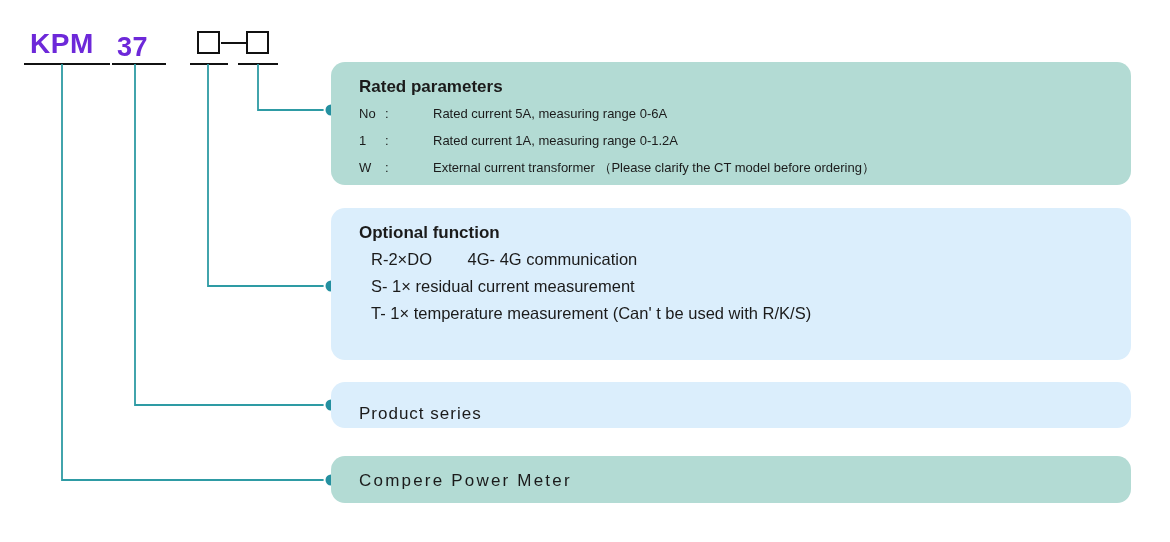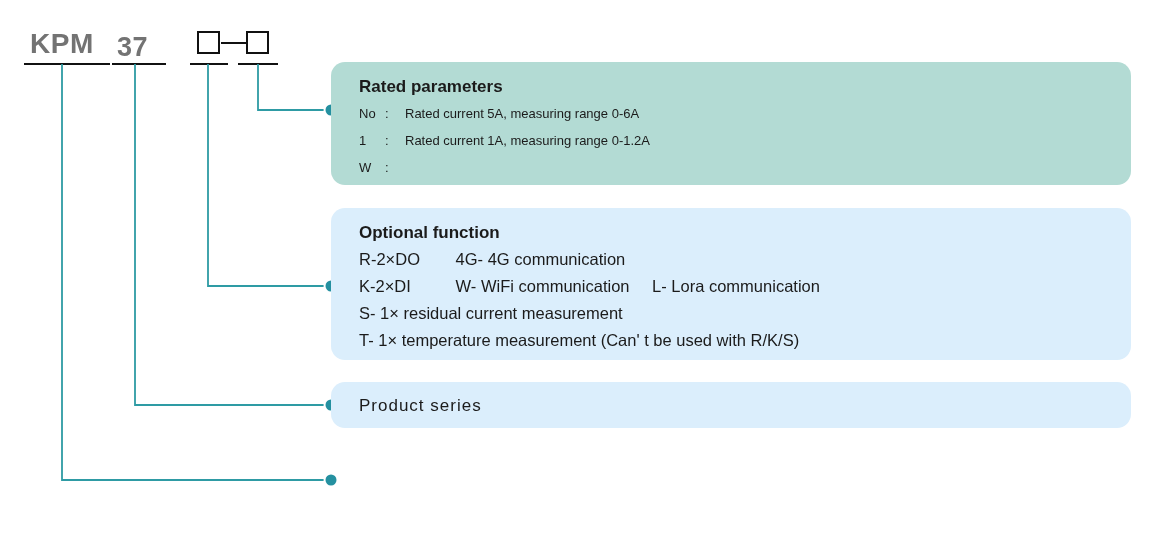"KPM" .code-seg { color: #737373 -> #6d28d9 }
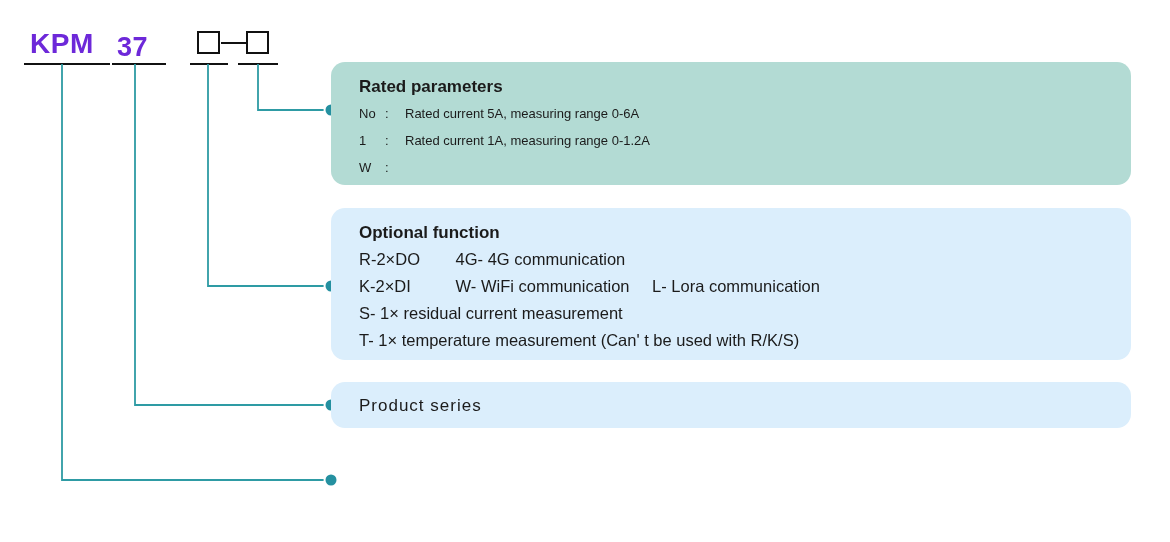"Rated current 5A, measuring range" .callout-line .desc { margin-left: none -> 28px }
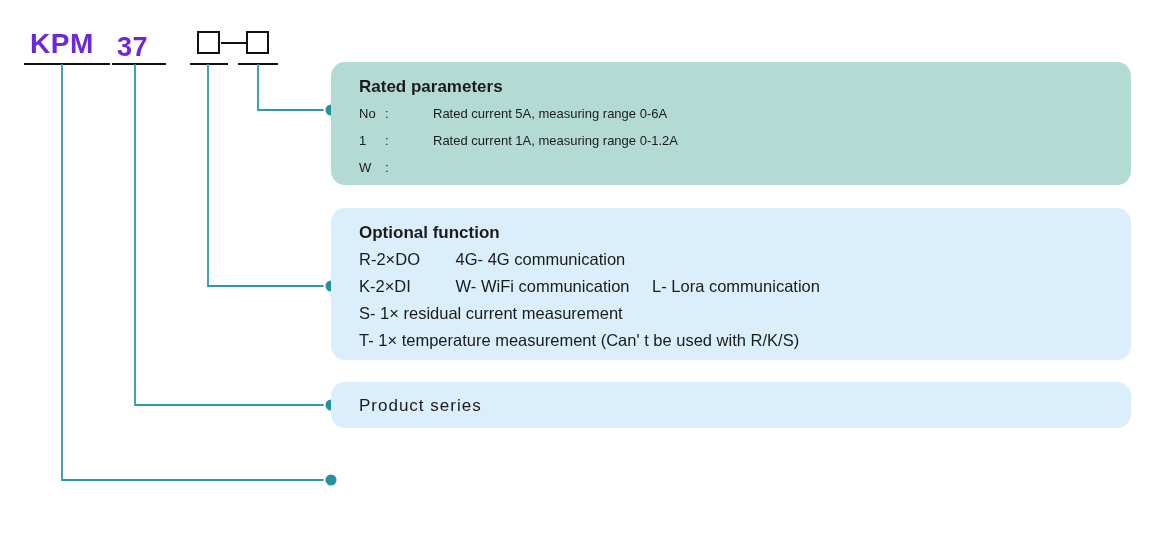"External current transformer （Please" span.desc { html: none -> <span>External current transformer （Please clarify the CT model before ordering）</span> }
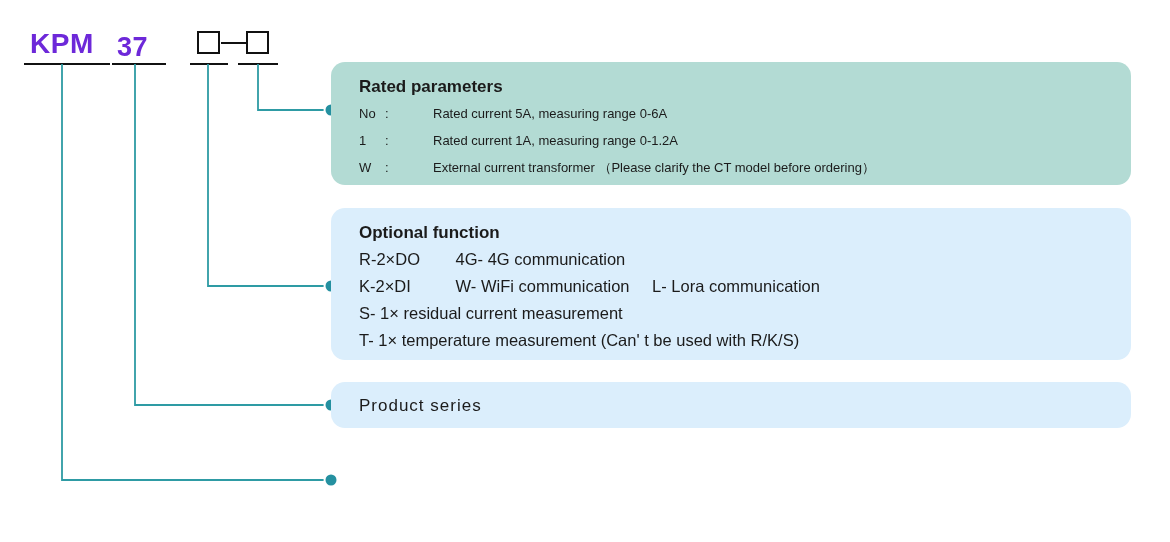"R-2×DO 4G- 4G communication" .opt-line { margin-left: none -> 12px }
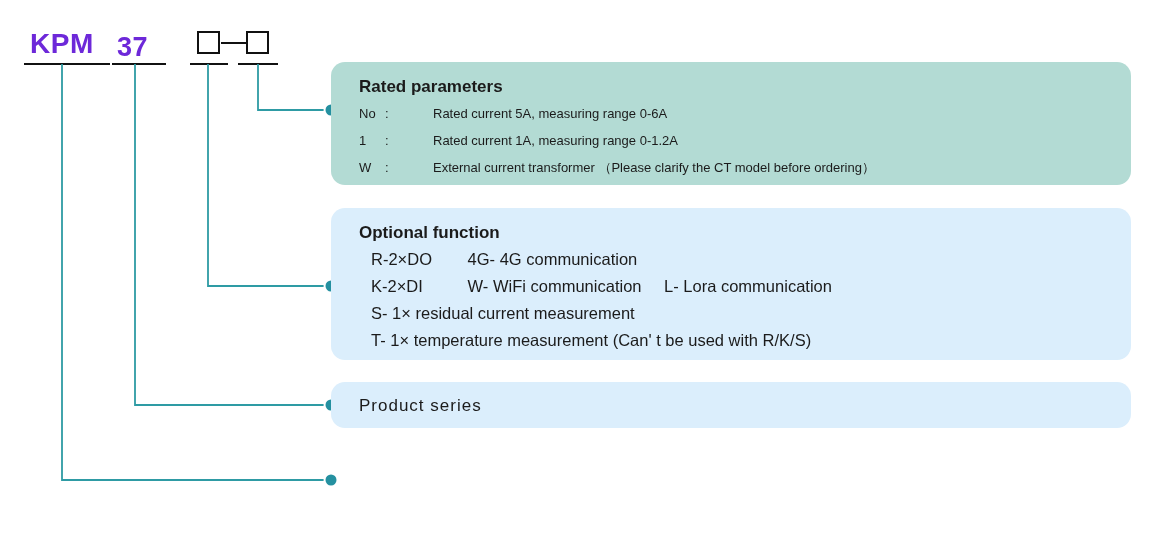"K-2×DI W- WiFi communication L-" div.opt-line { html: <div> <span>K-2×DI</span> <span>W- WiFi communication</span> <span>L- Lora communication</span> </div> -> none }
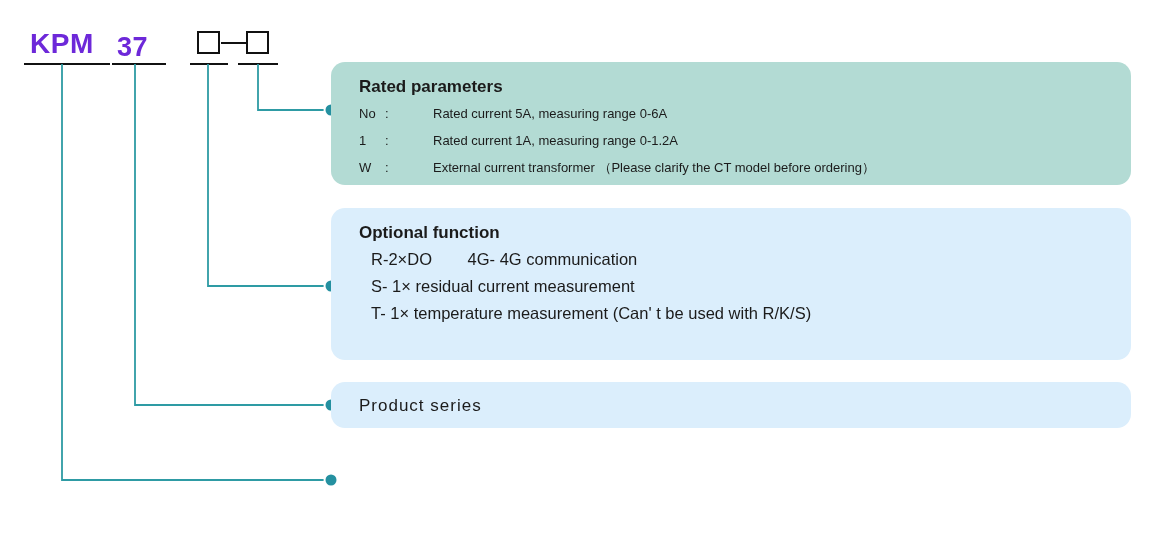"Product series" #box-series .single-label { margin-top: none -> 8px }
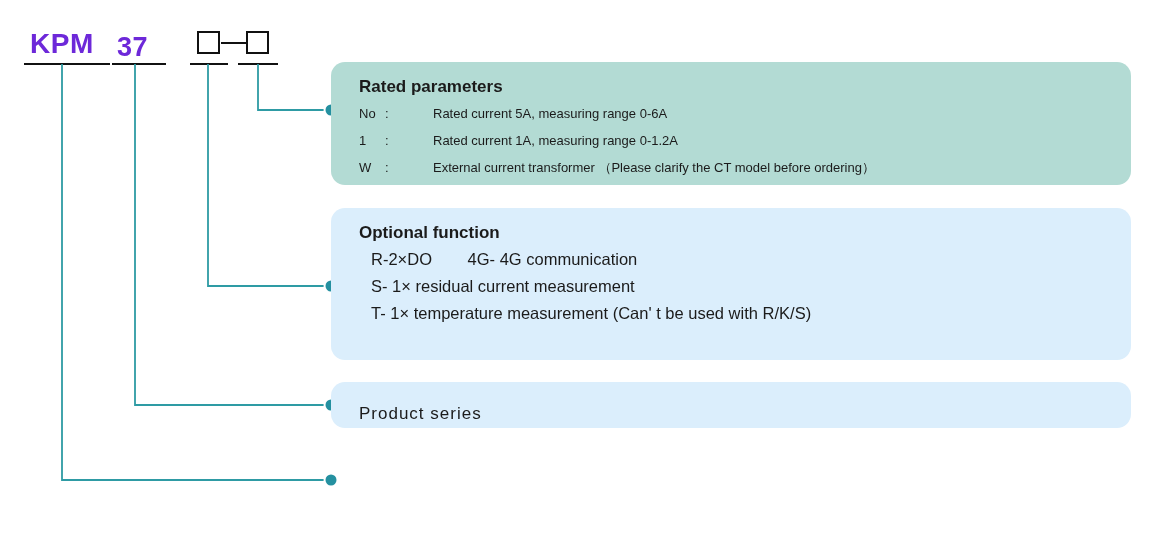"Compere Power Meter" div.callout { html: none -> <div> <div></div> <div>Compere Power Meter</div> </div> }
